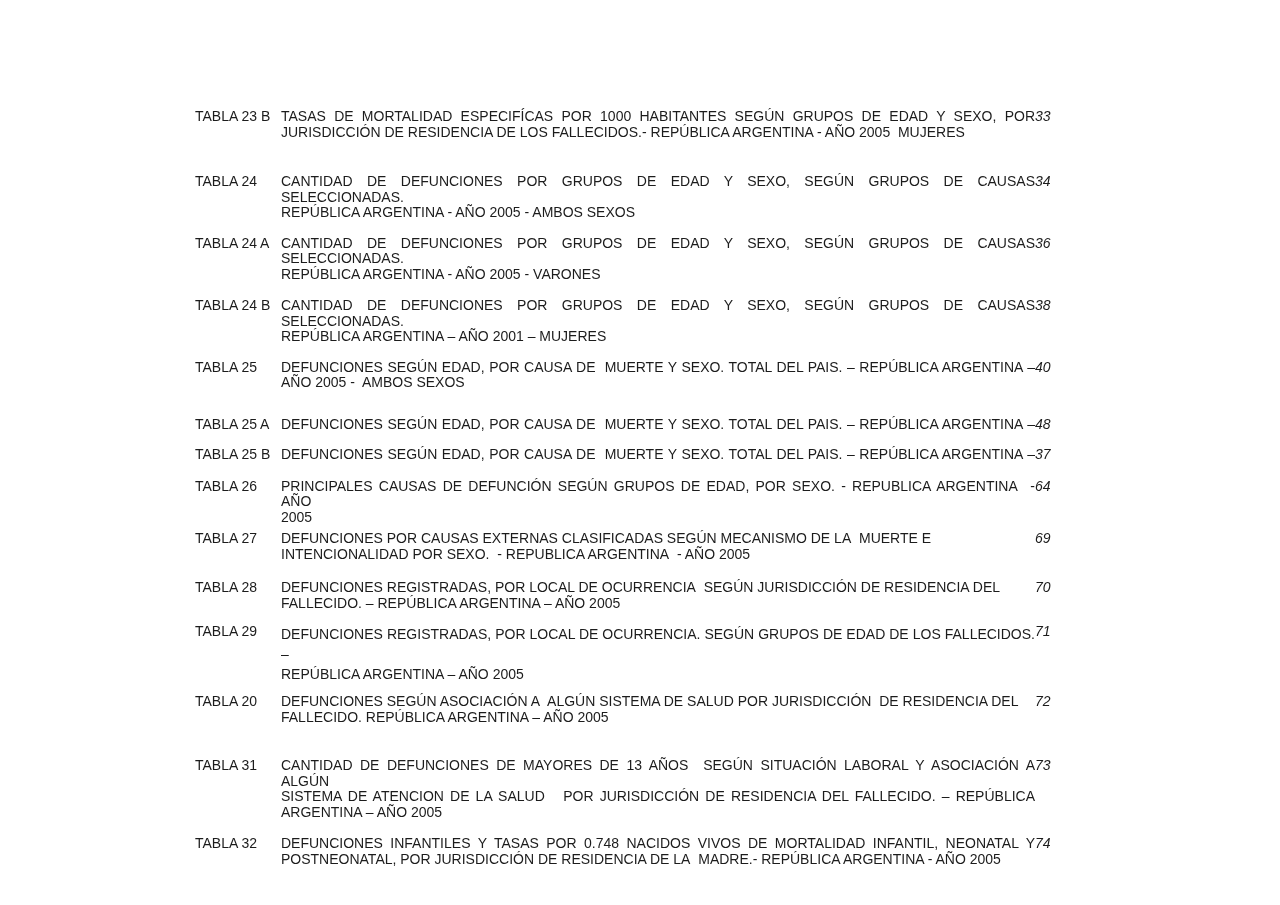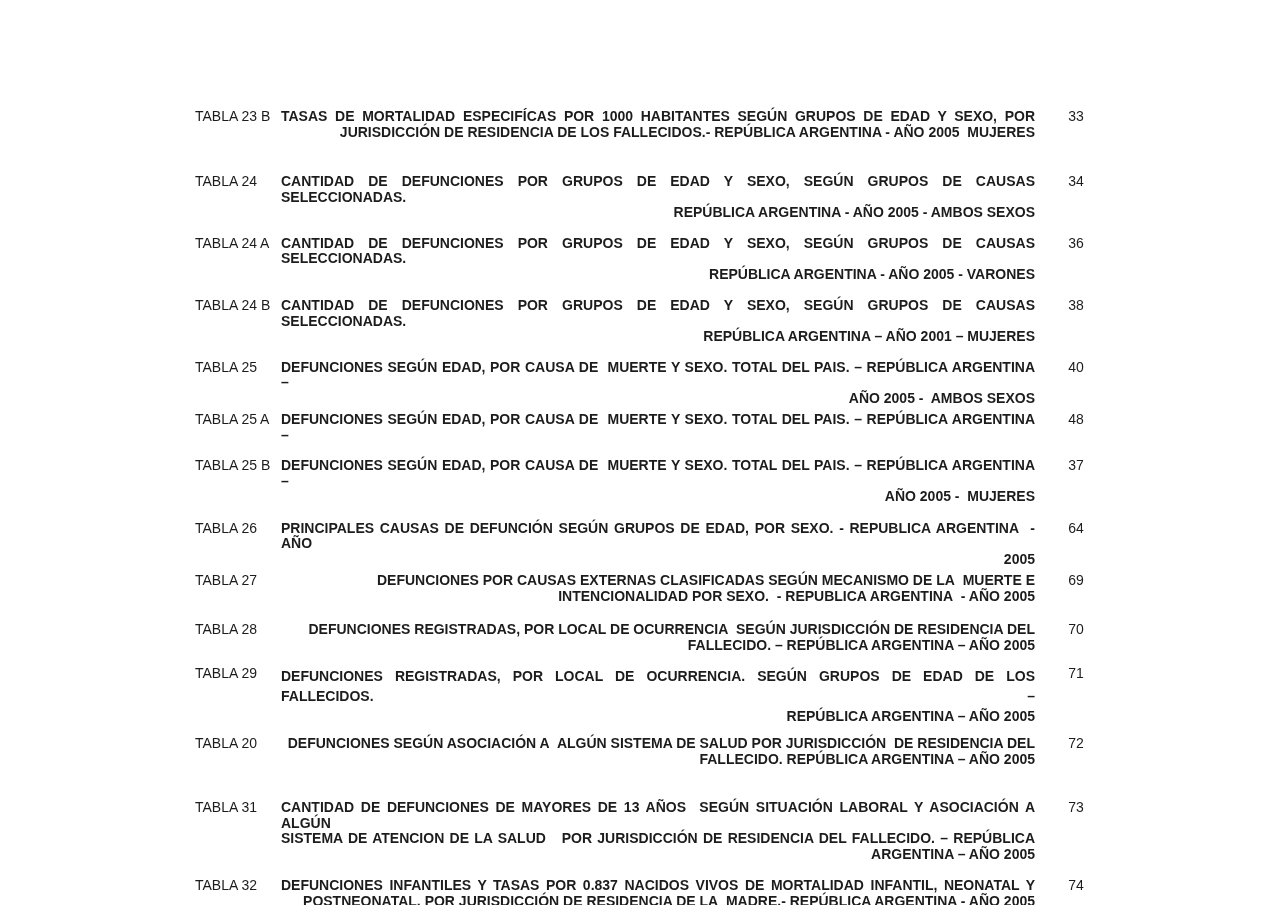"TASAS DE MORTALIDAD ESPECIFÍCAS POR" .desc { font-weight: bold -> none }
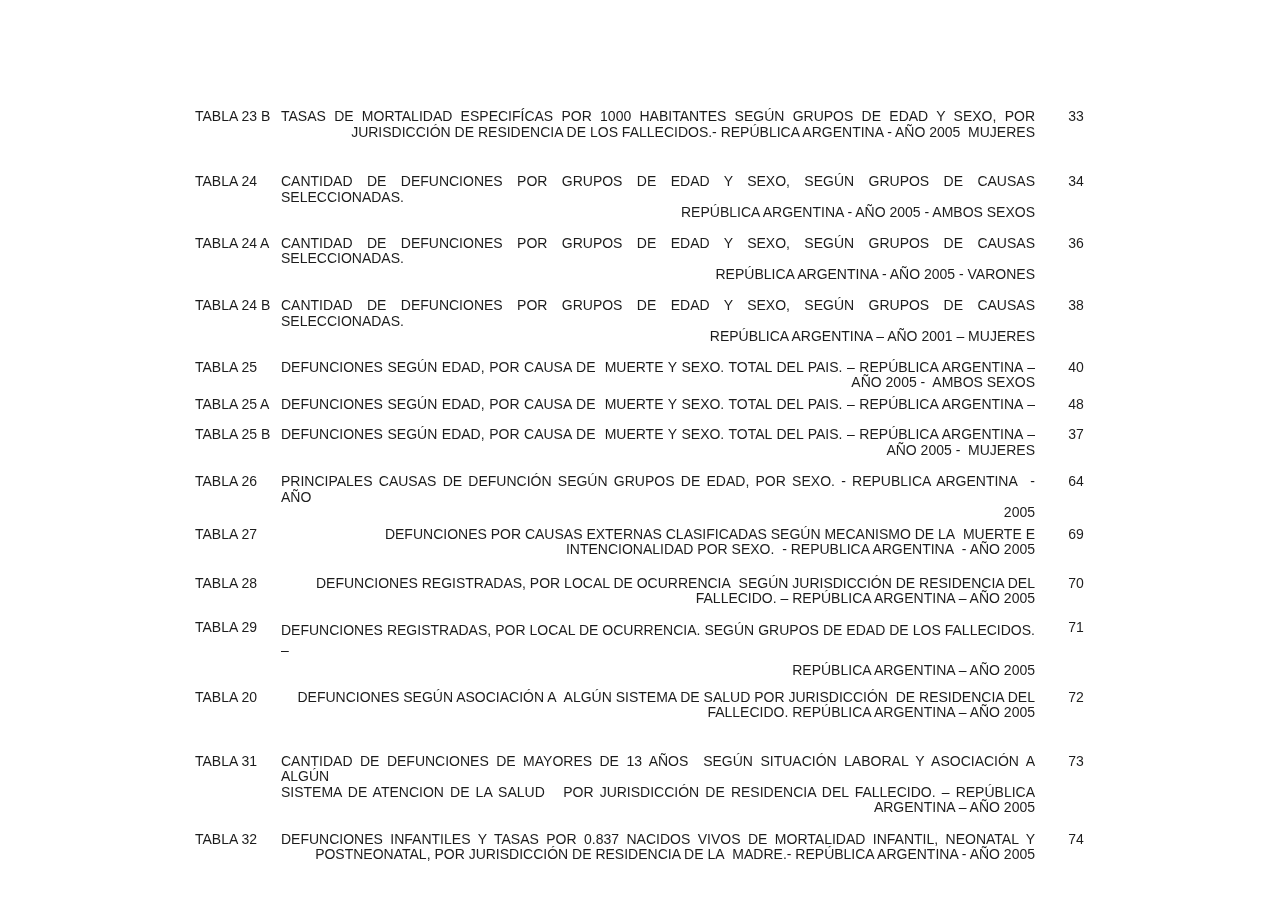"33" .pg { font-style: none -> italic; text-align: center -> left }
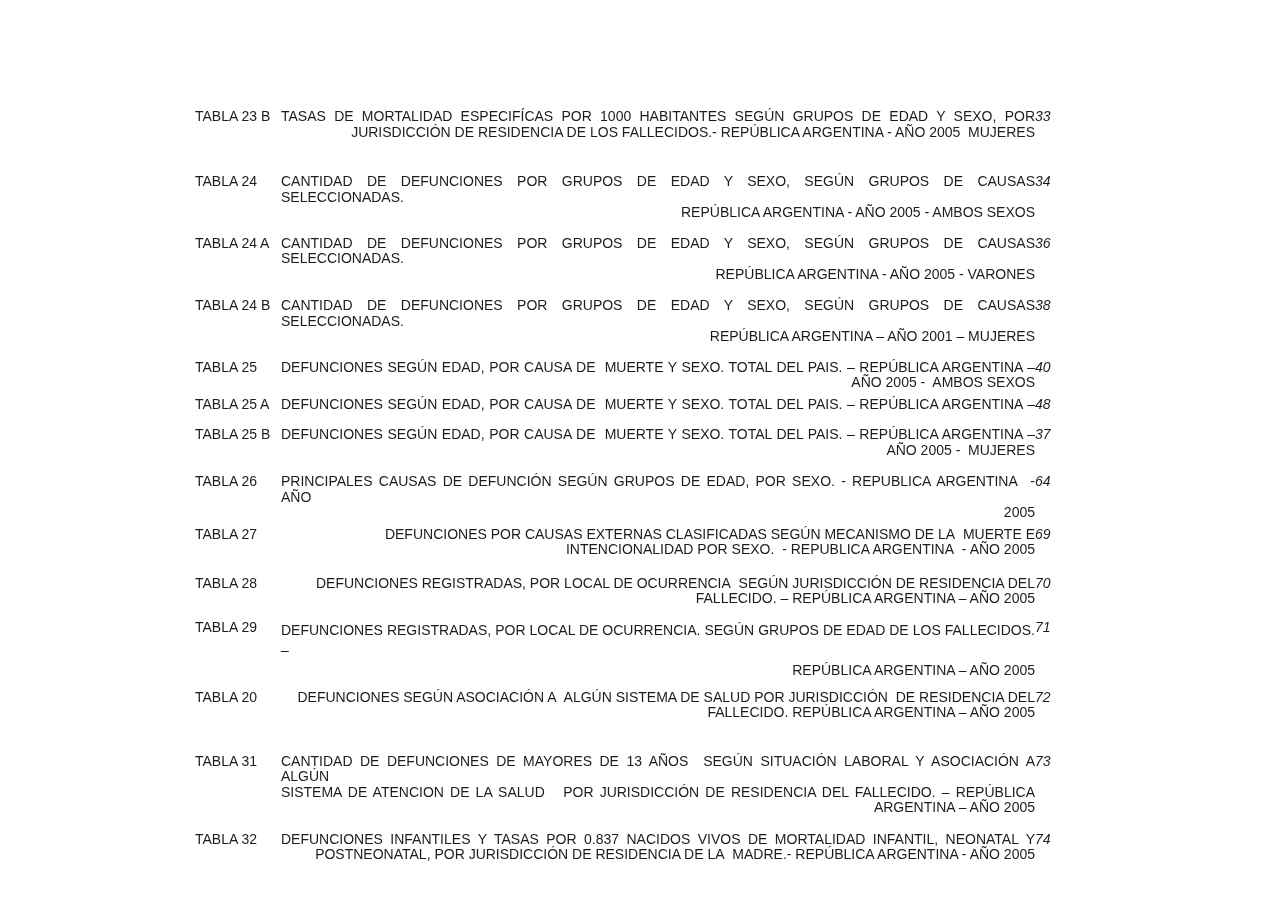"JURISDICCIÓN DE RESIDENCIA DE LOS" .ln { text-align: right -> none }
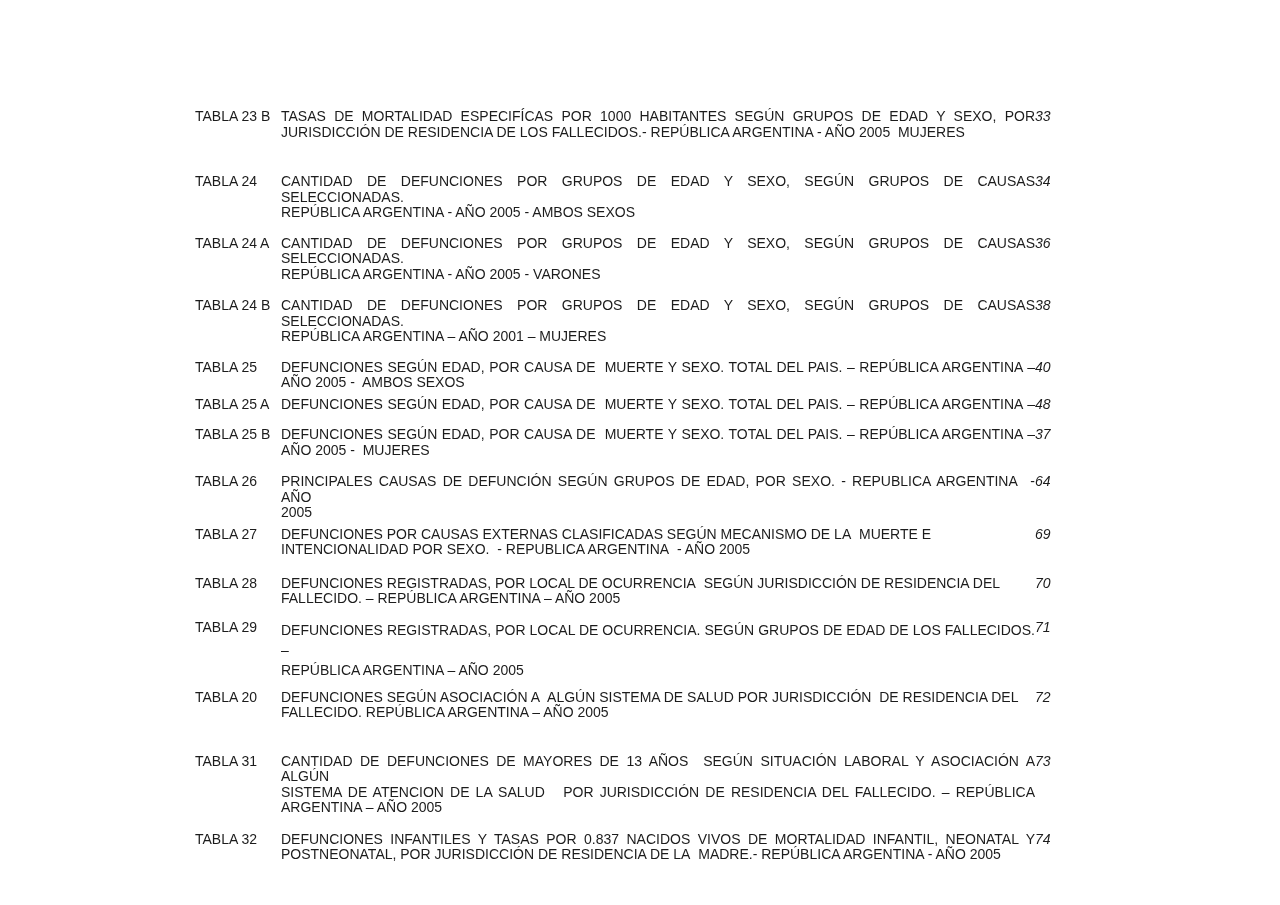"TABLA 25 A" div.row { margin-top: 6px -> 26px }
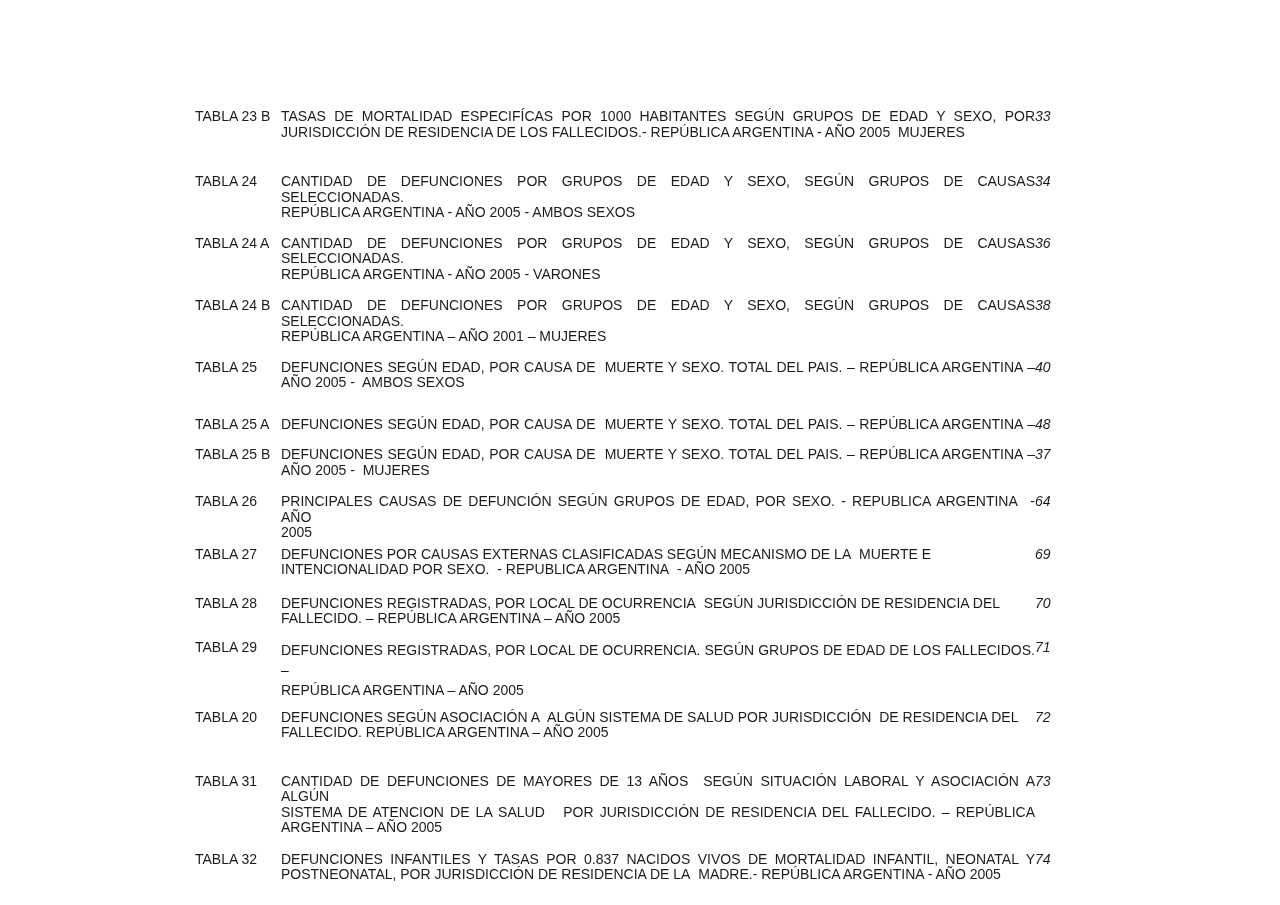"AÑO 2005 - MUJERES" div.ln { html: <div>AÑO 2005 -&nbsp; MUJERES</div> -> none }
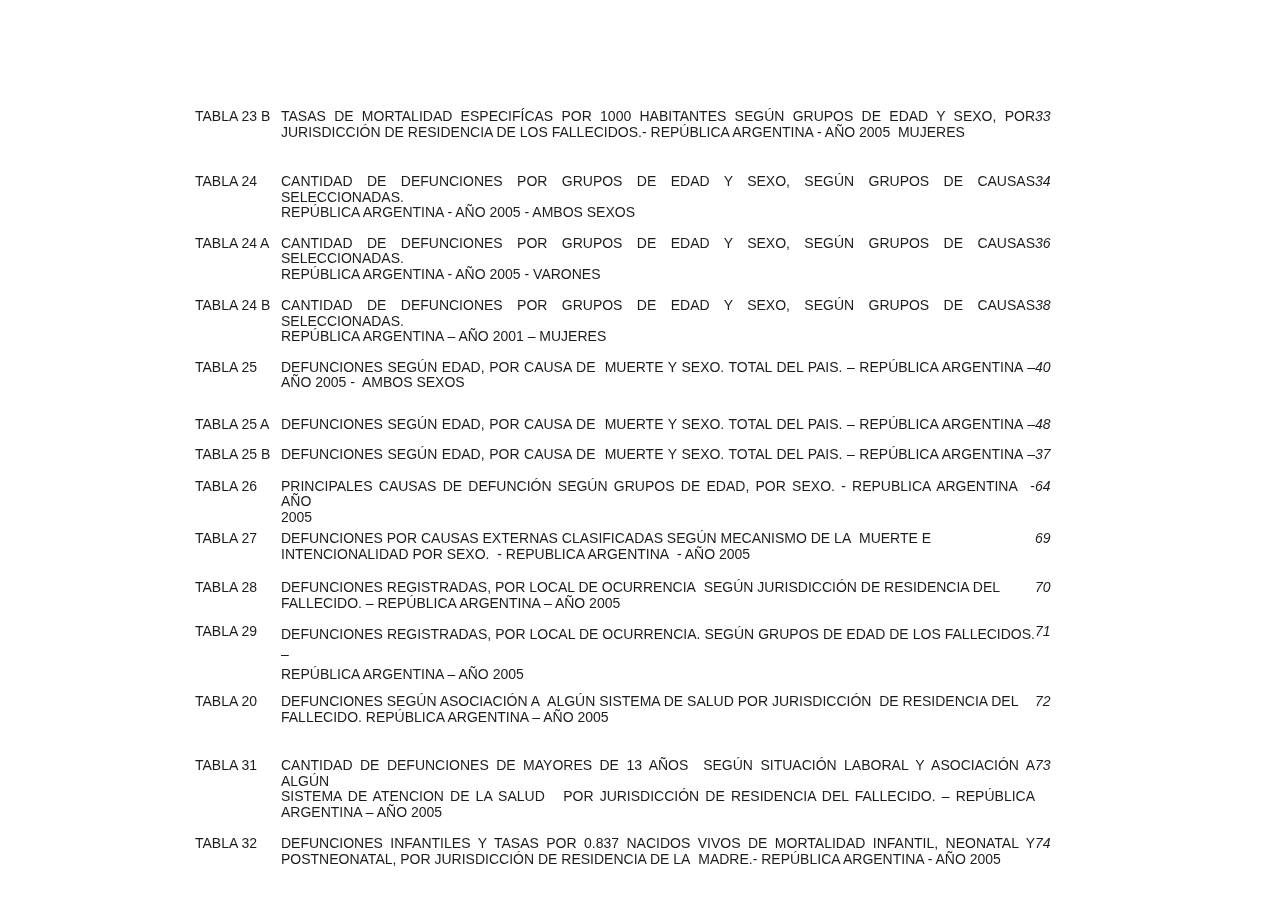"DEFUNCIONES INFANTILES Y TASAS POR" div.ln { text: 0.837 -> 0.748 }
